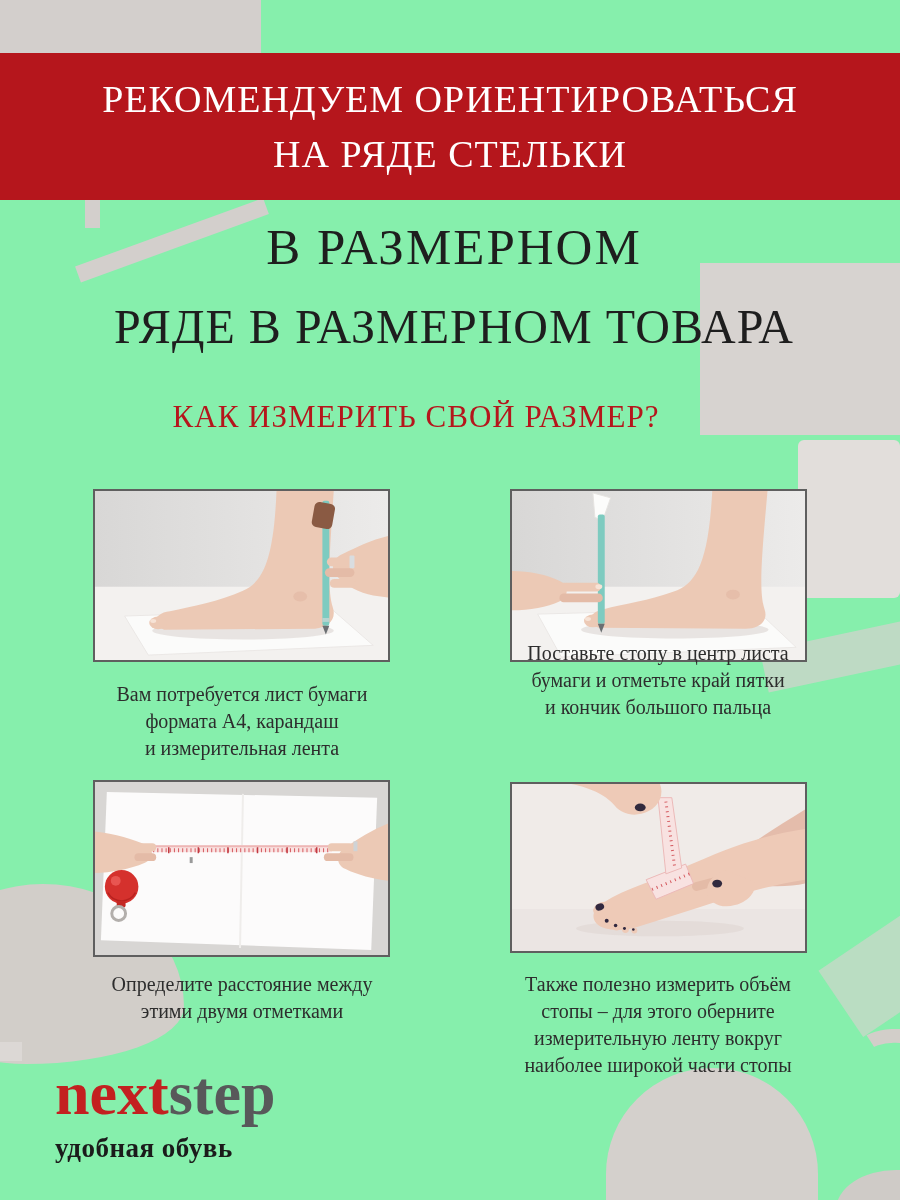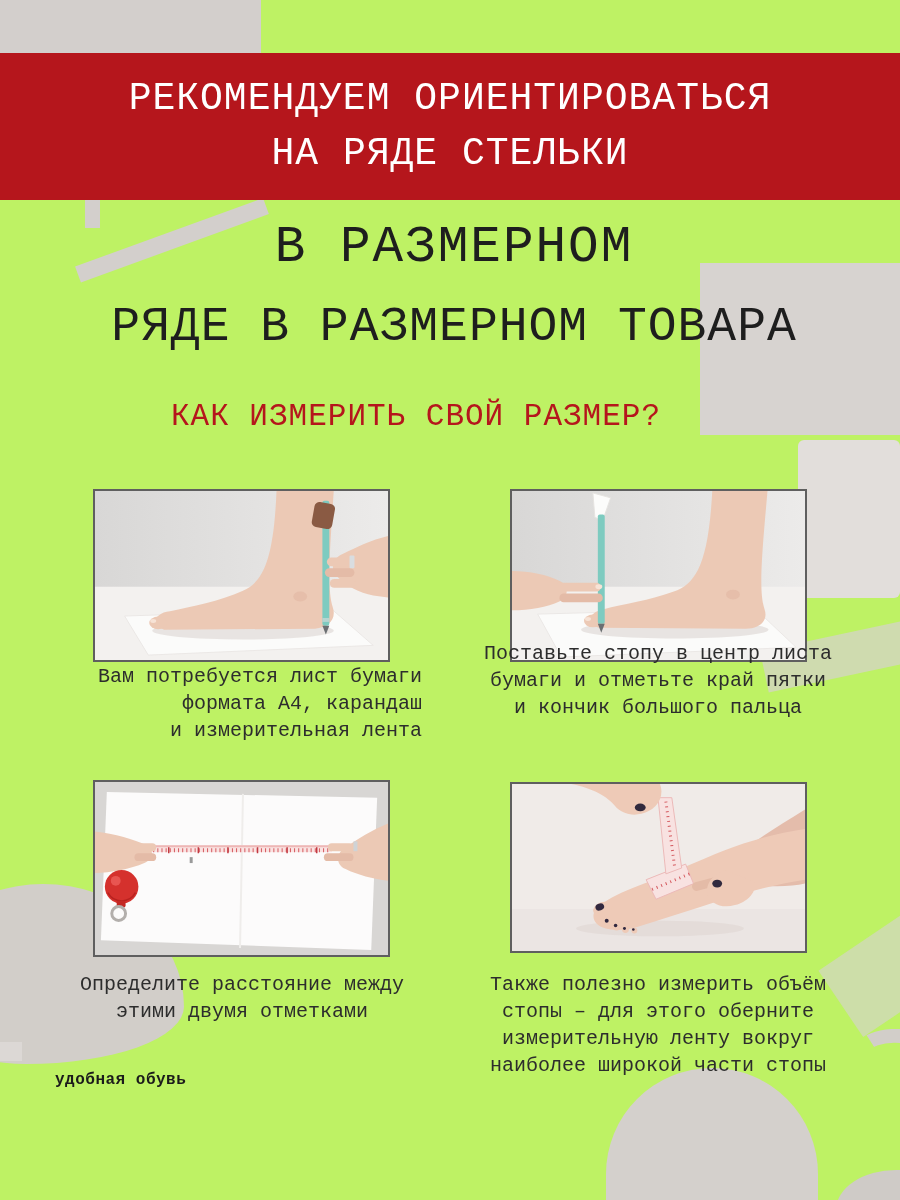"РЕКОМЕНДУЕМ ОРИЕНТИРОВАТЬСЯ" .poster { background: #bef264 -> #86efac; font-family: Liberation Mono, monospace -> Liberation Serif, serif }
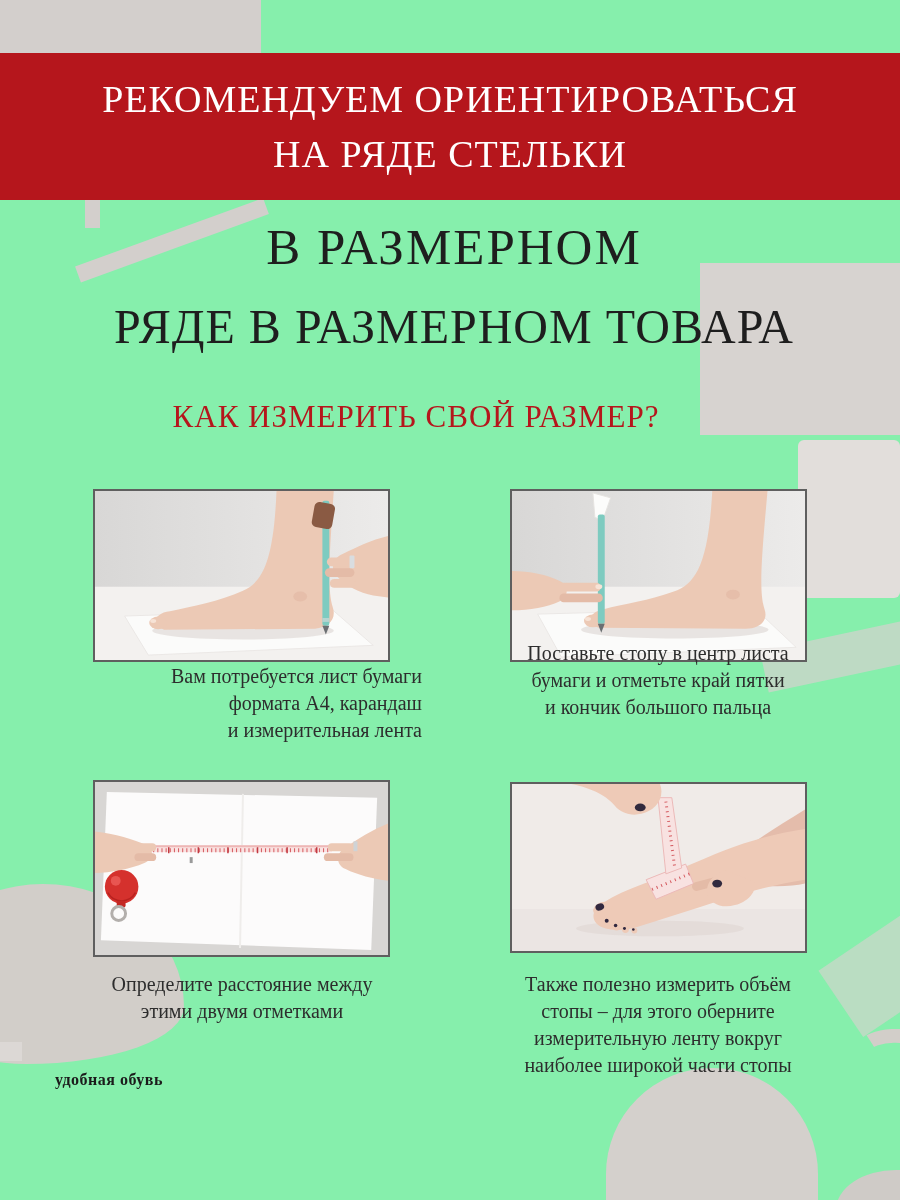"Вам потребуется лист бумаги" .cap-1 { text-align: right -> none; top: 663px -> 681px }
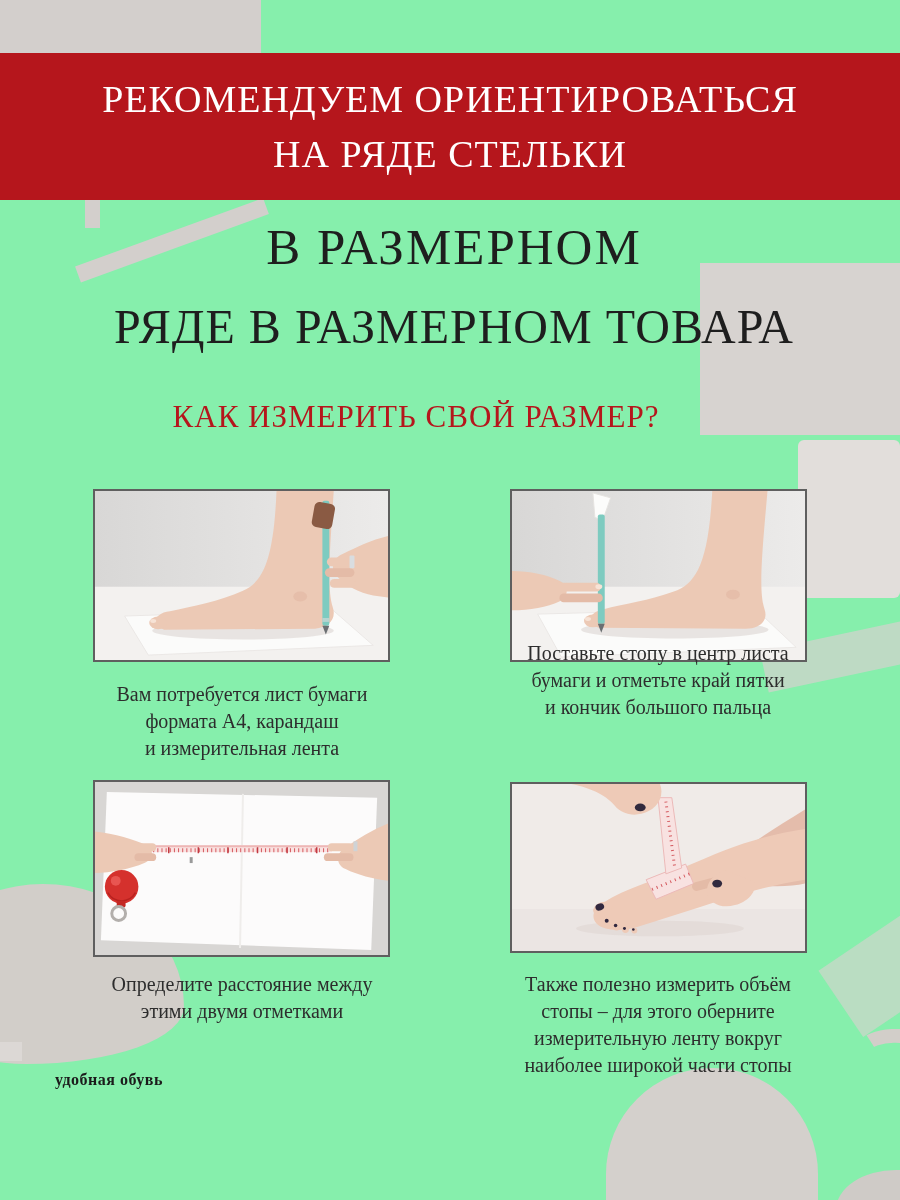"nextstep" div.brand { html: none -> <div><span>next</span><span>step</span></div> }
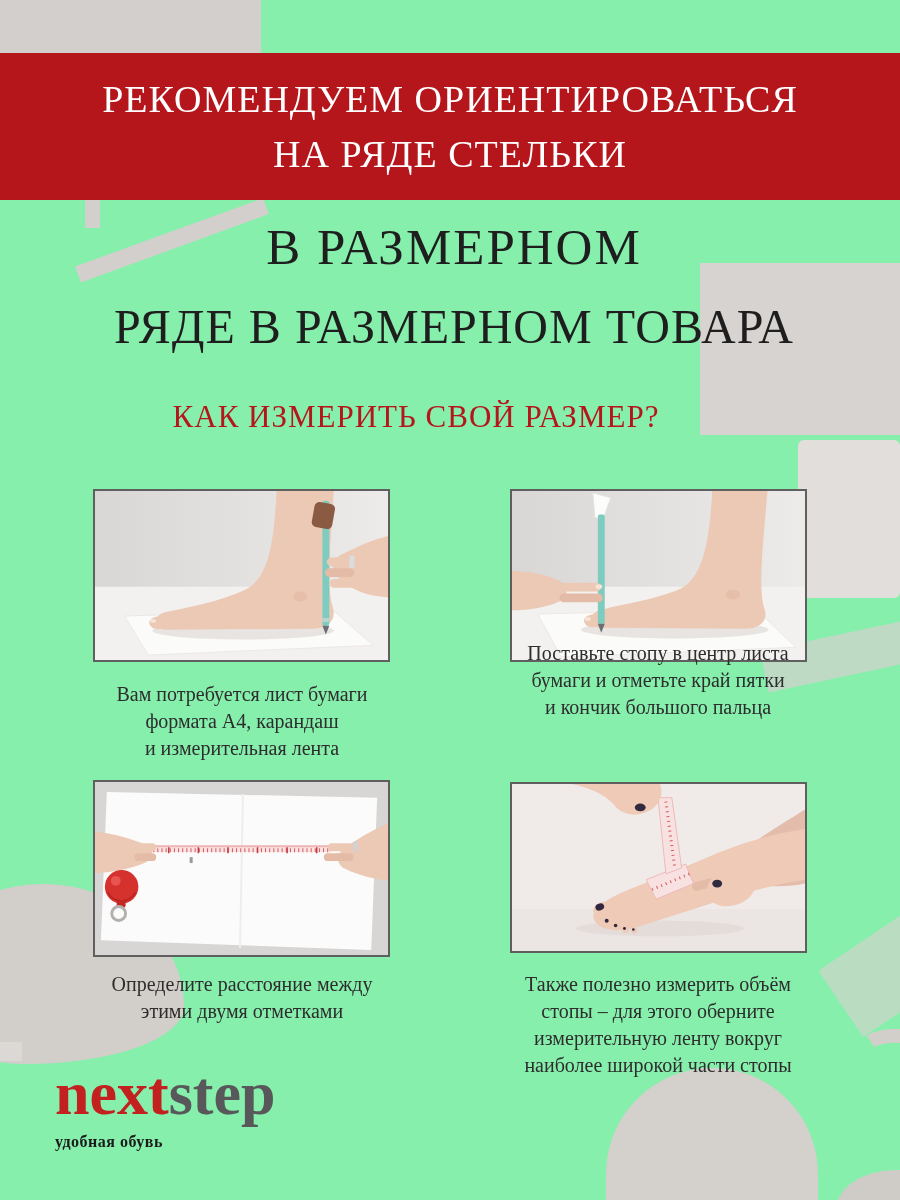"удобная обувь" .tagline { font-size: 16px -> 27px }
